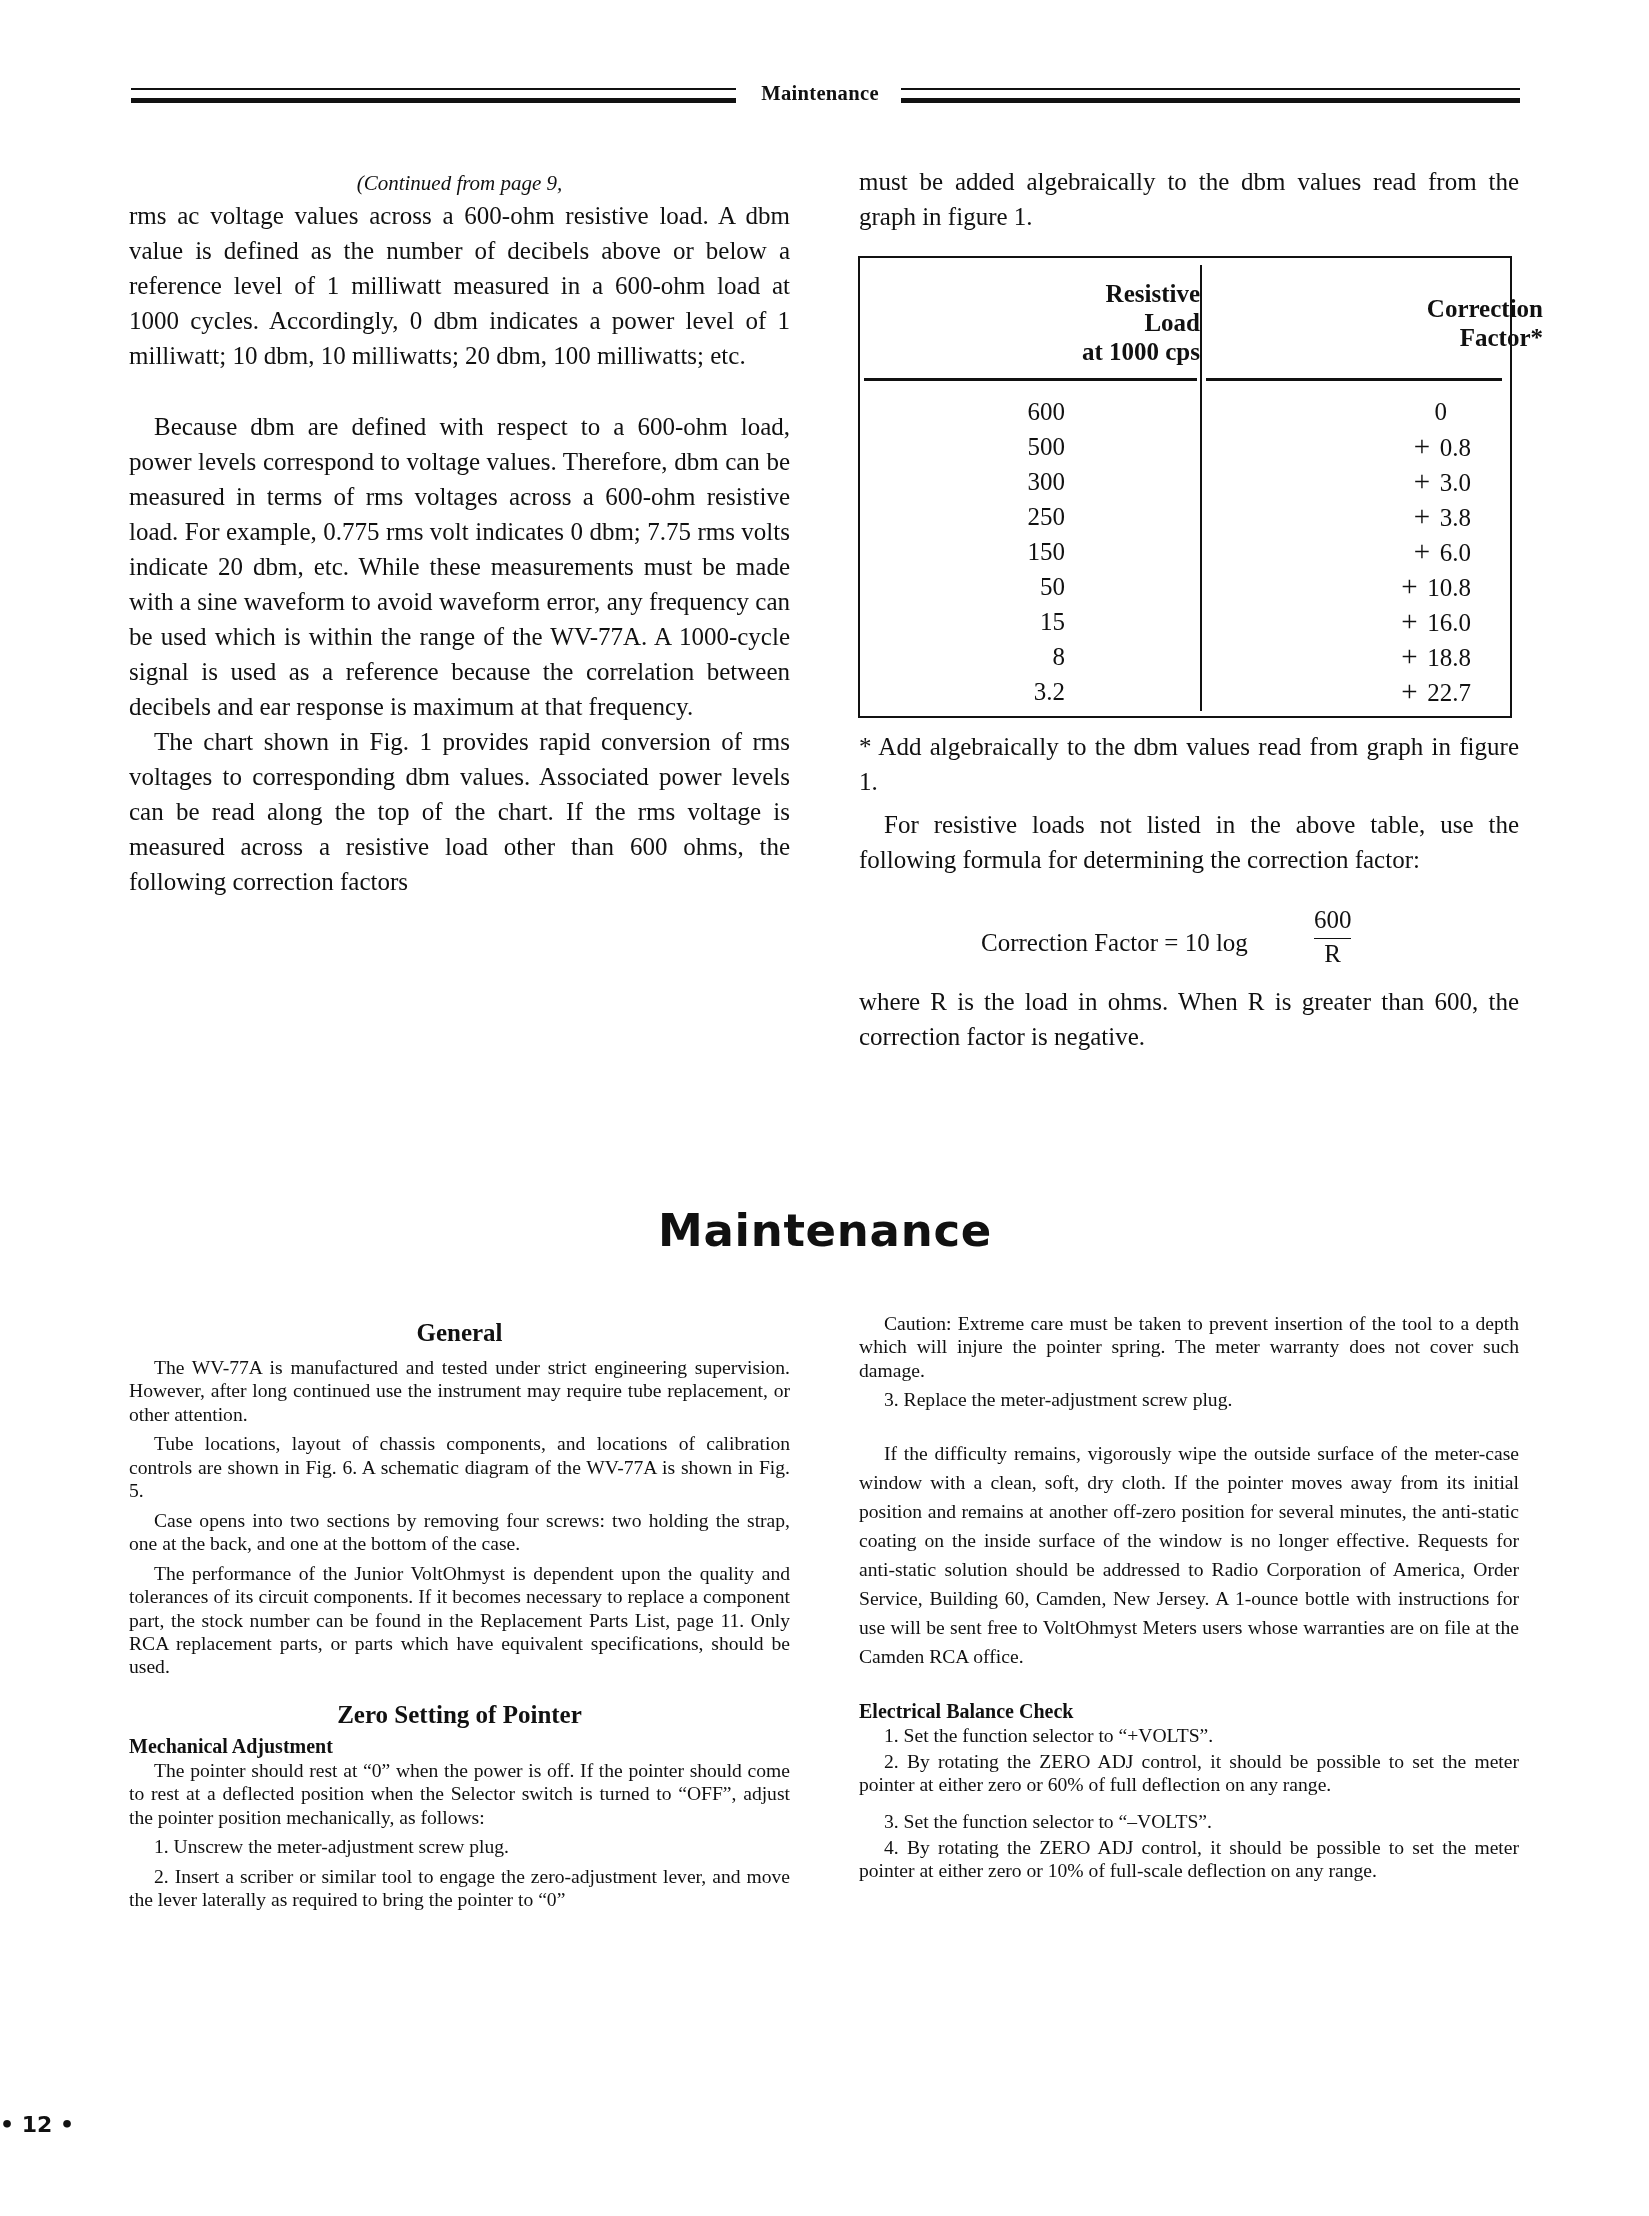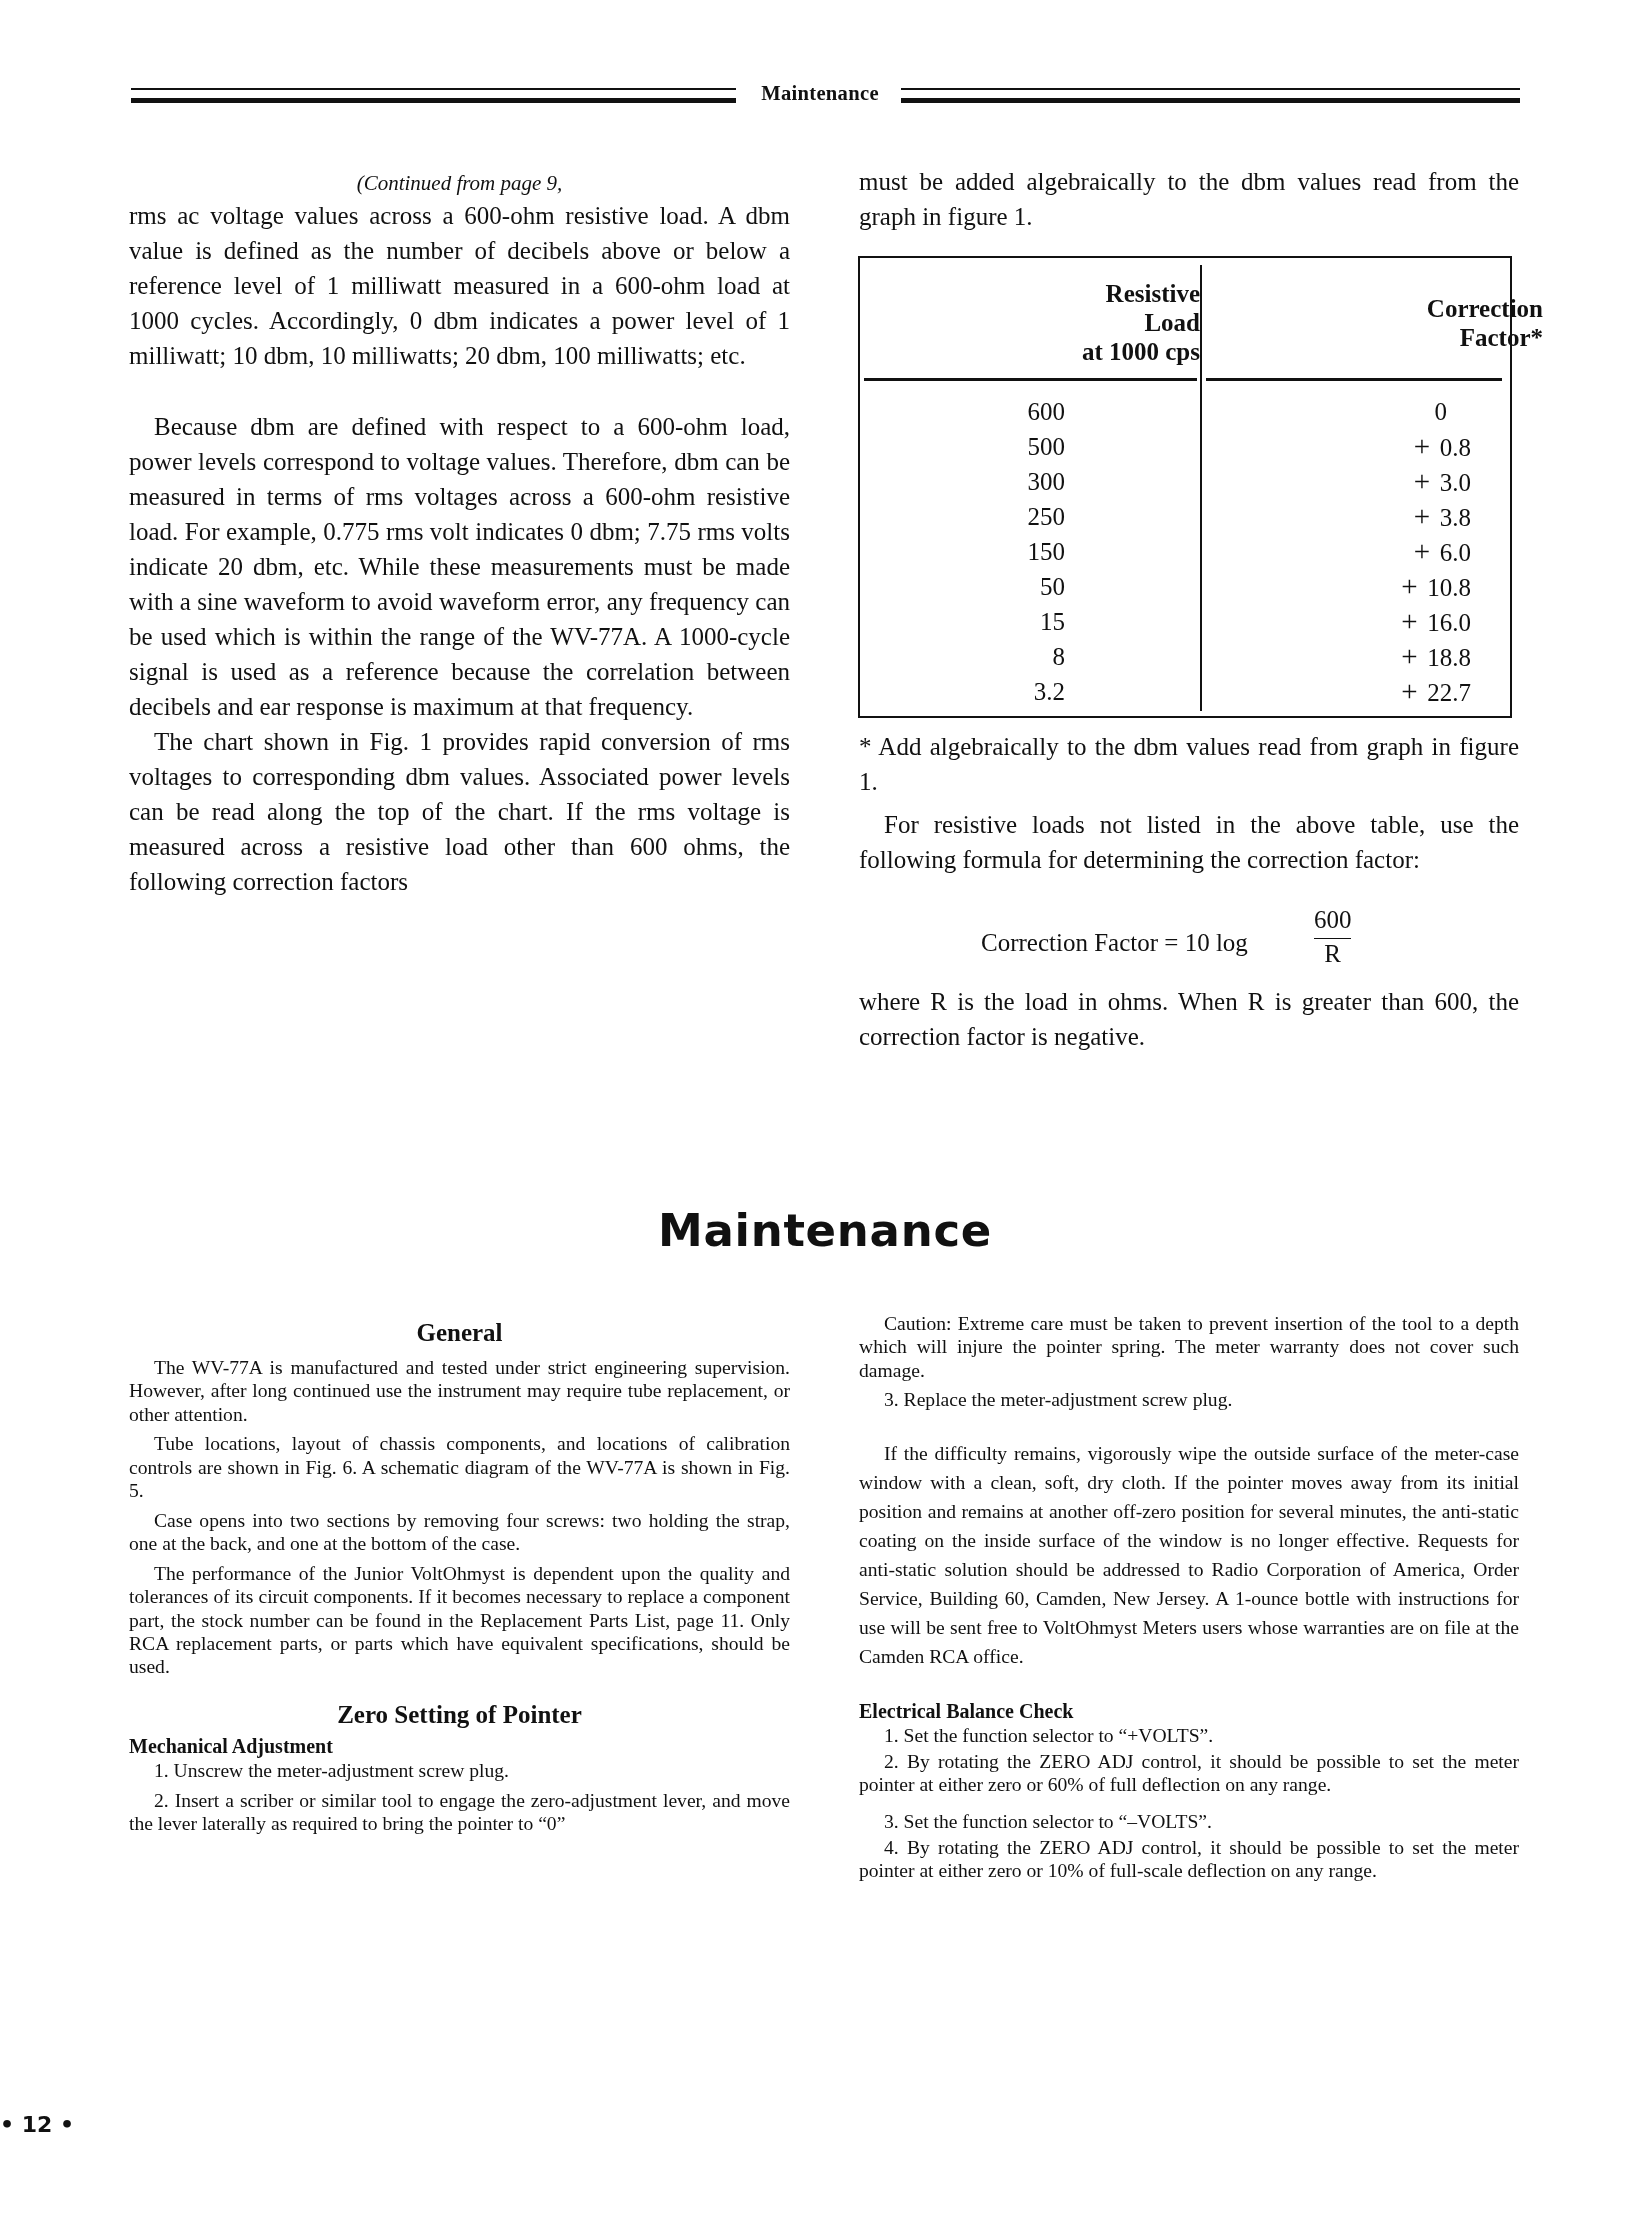"The pointer should rest at" p.ind { html: none -> <p>The pointer should rest at “0” when the power is off. If the pointer should come to rest at a deflected position when the Selector switch is turned to “OFF”, adjust the pointer position mechanically, as follows:</p> }
